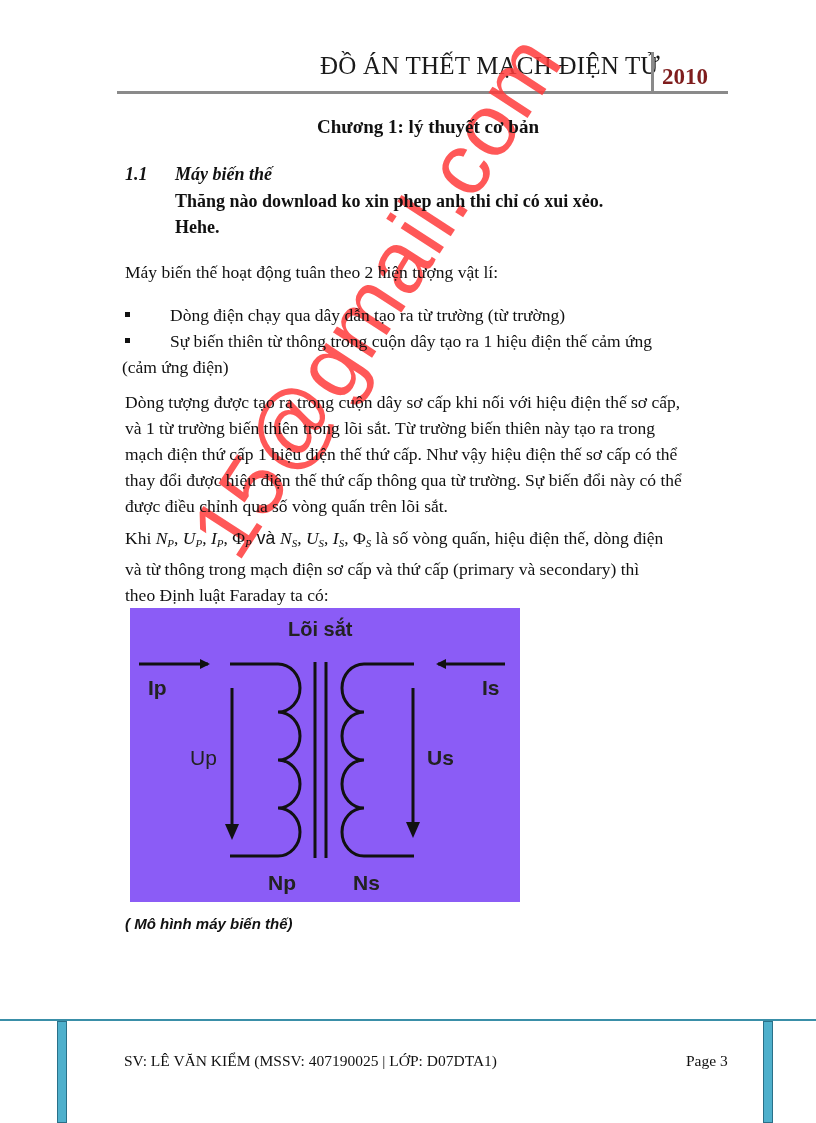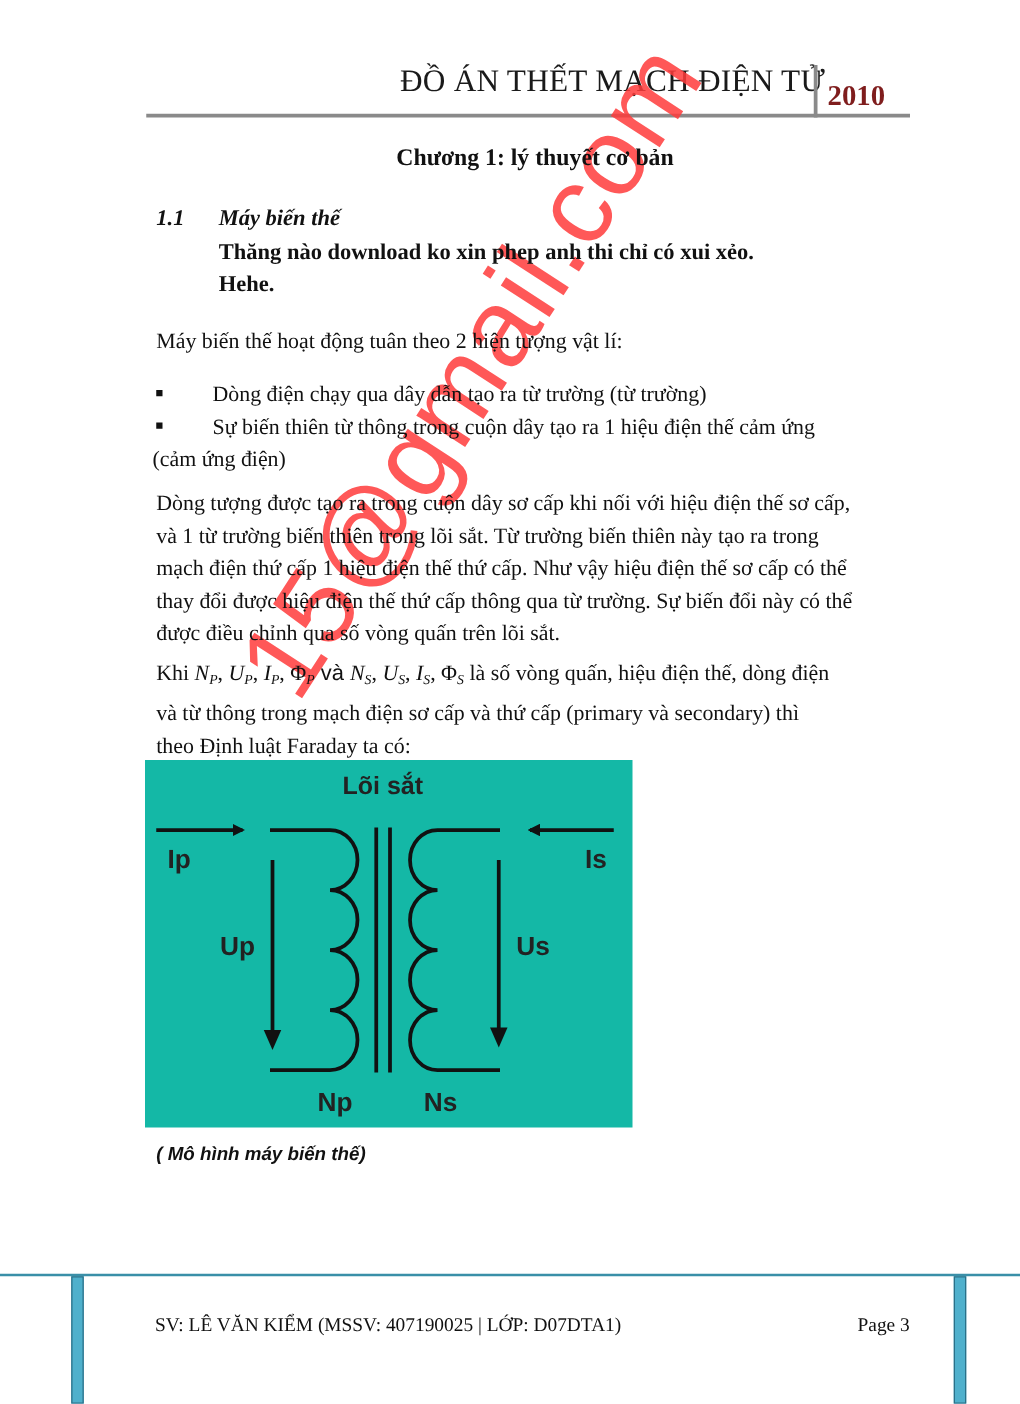"Lõi sắt" .diagram { background: #14b8a6 -> #8b5cf6; left: 116px -> 130px }
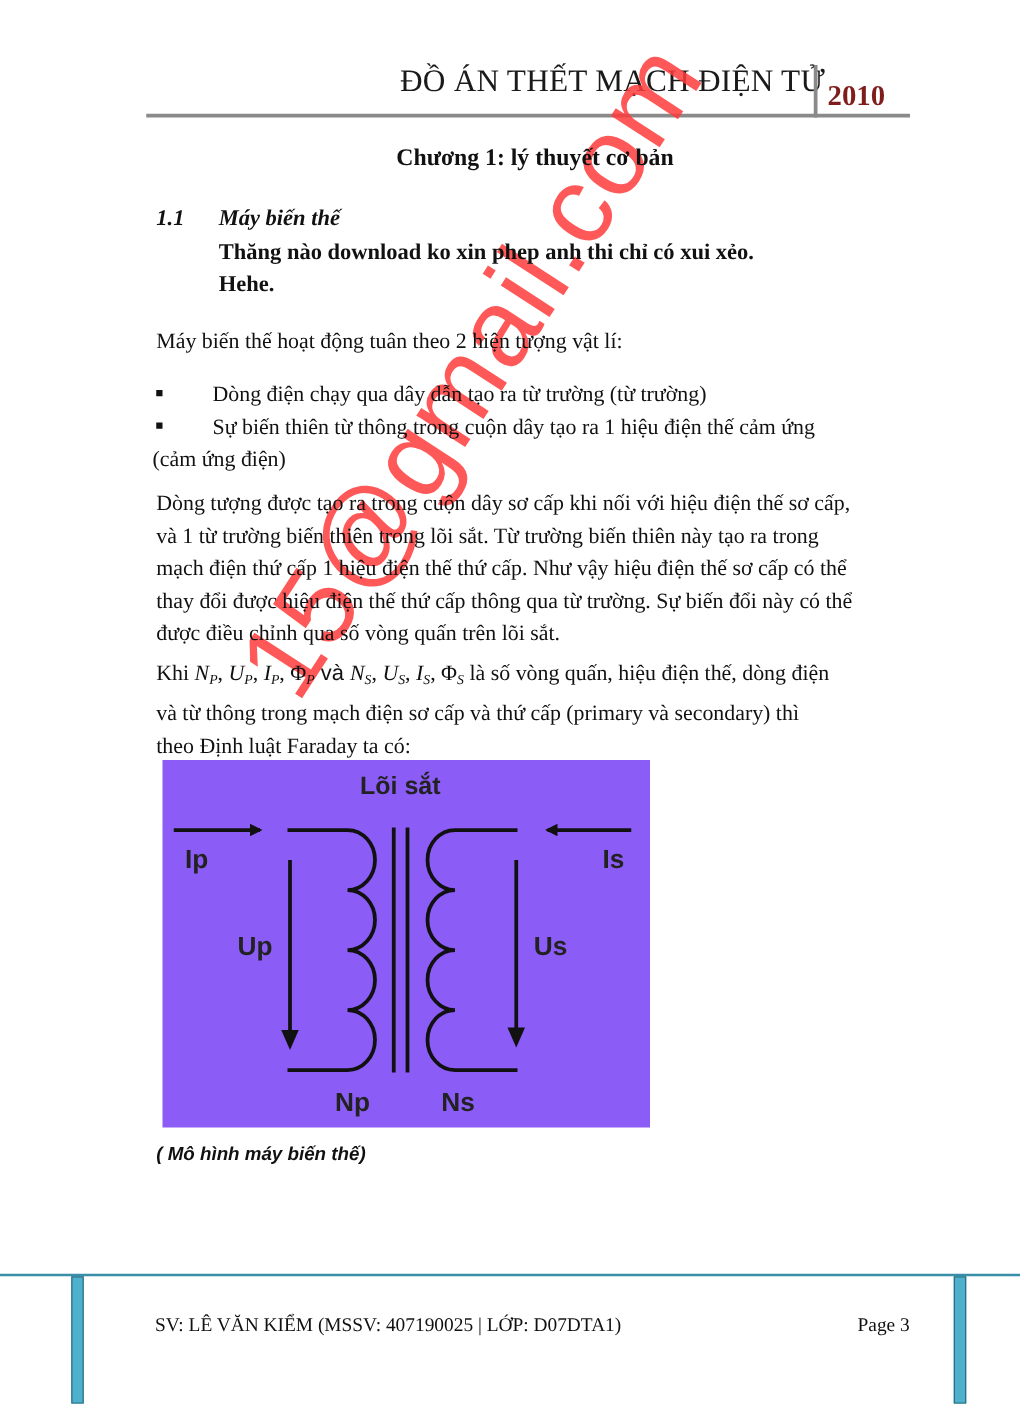"Up" div.abs { font-weight: bold -> normal }
